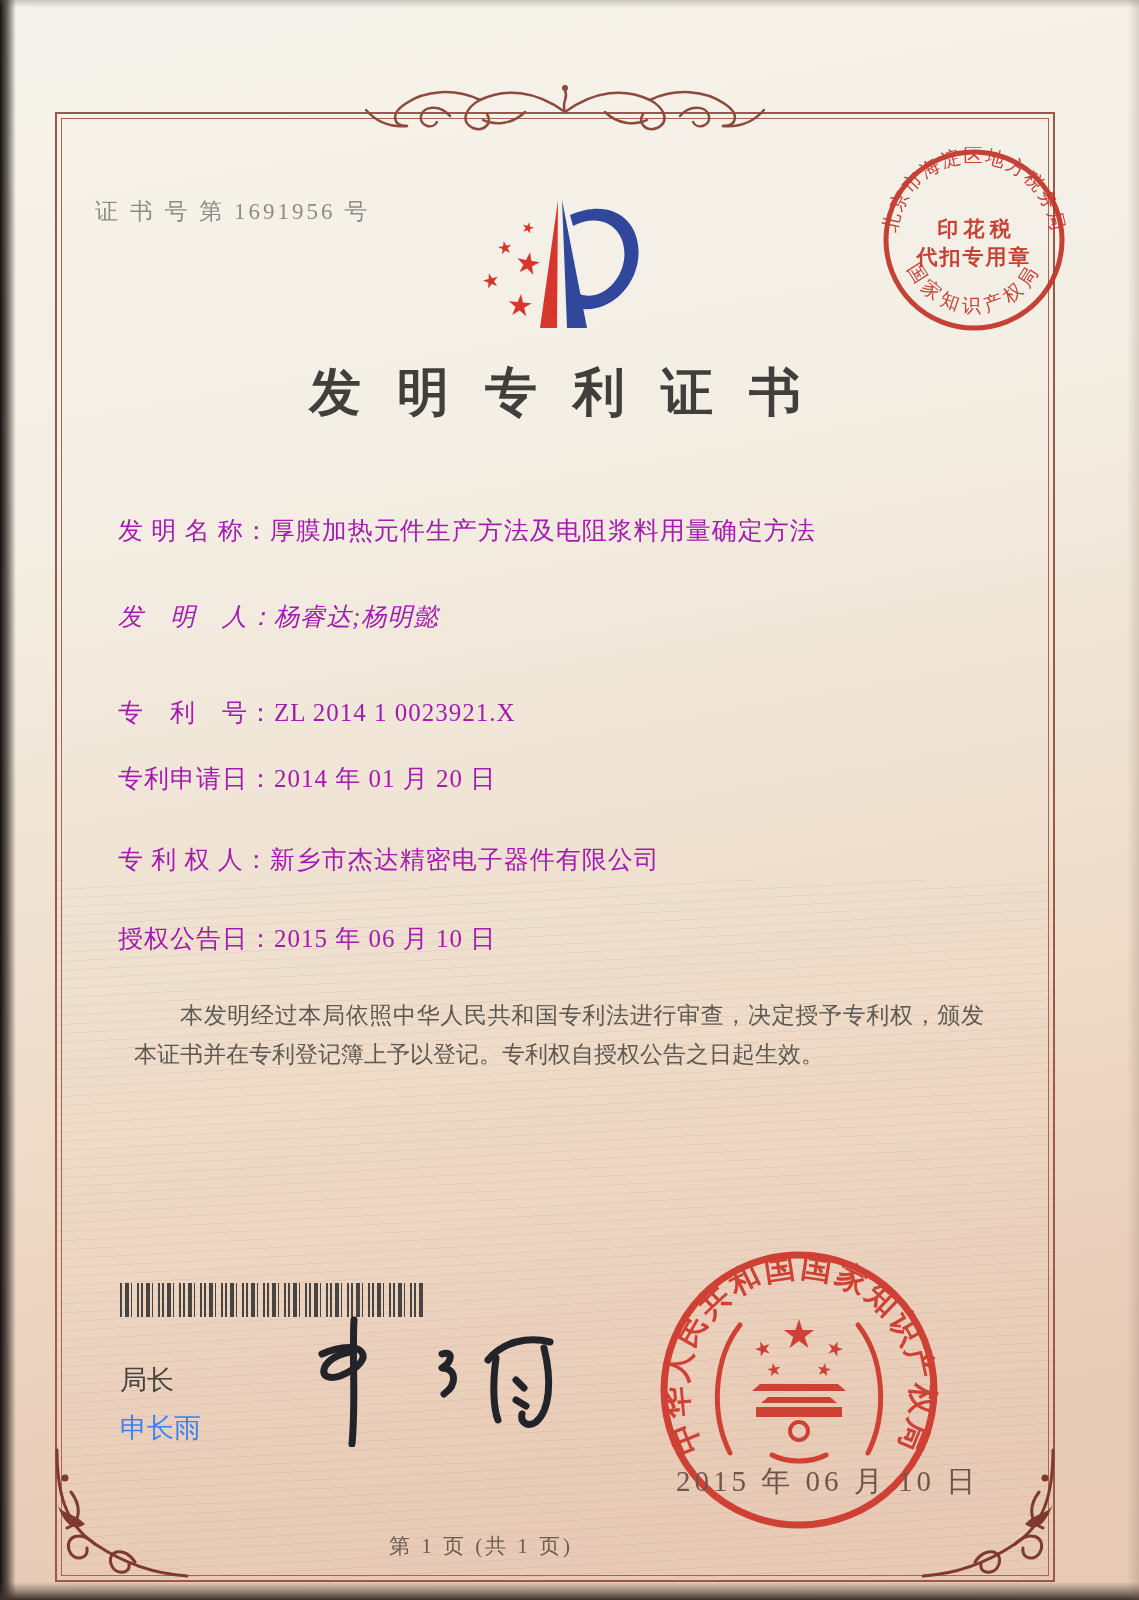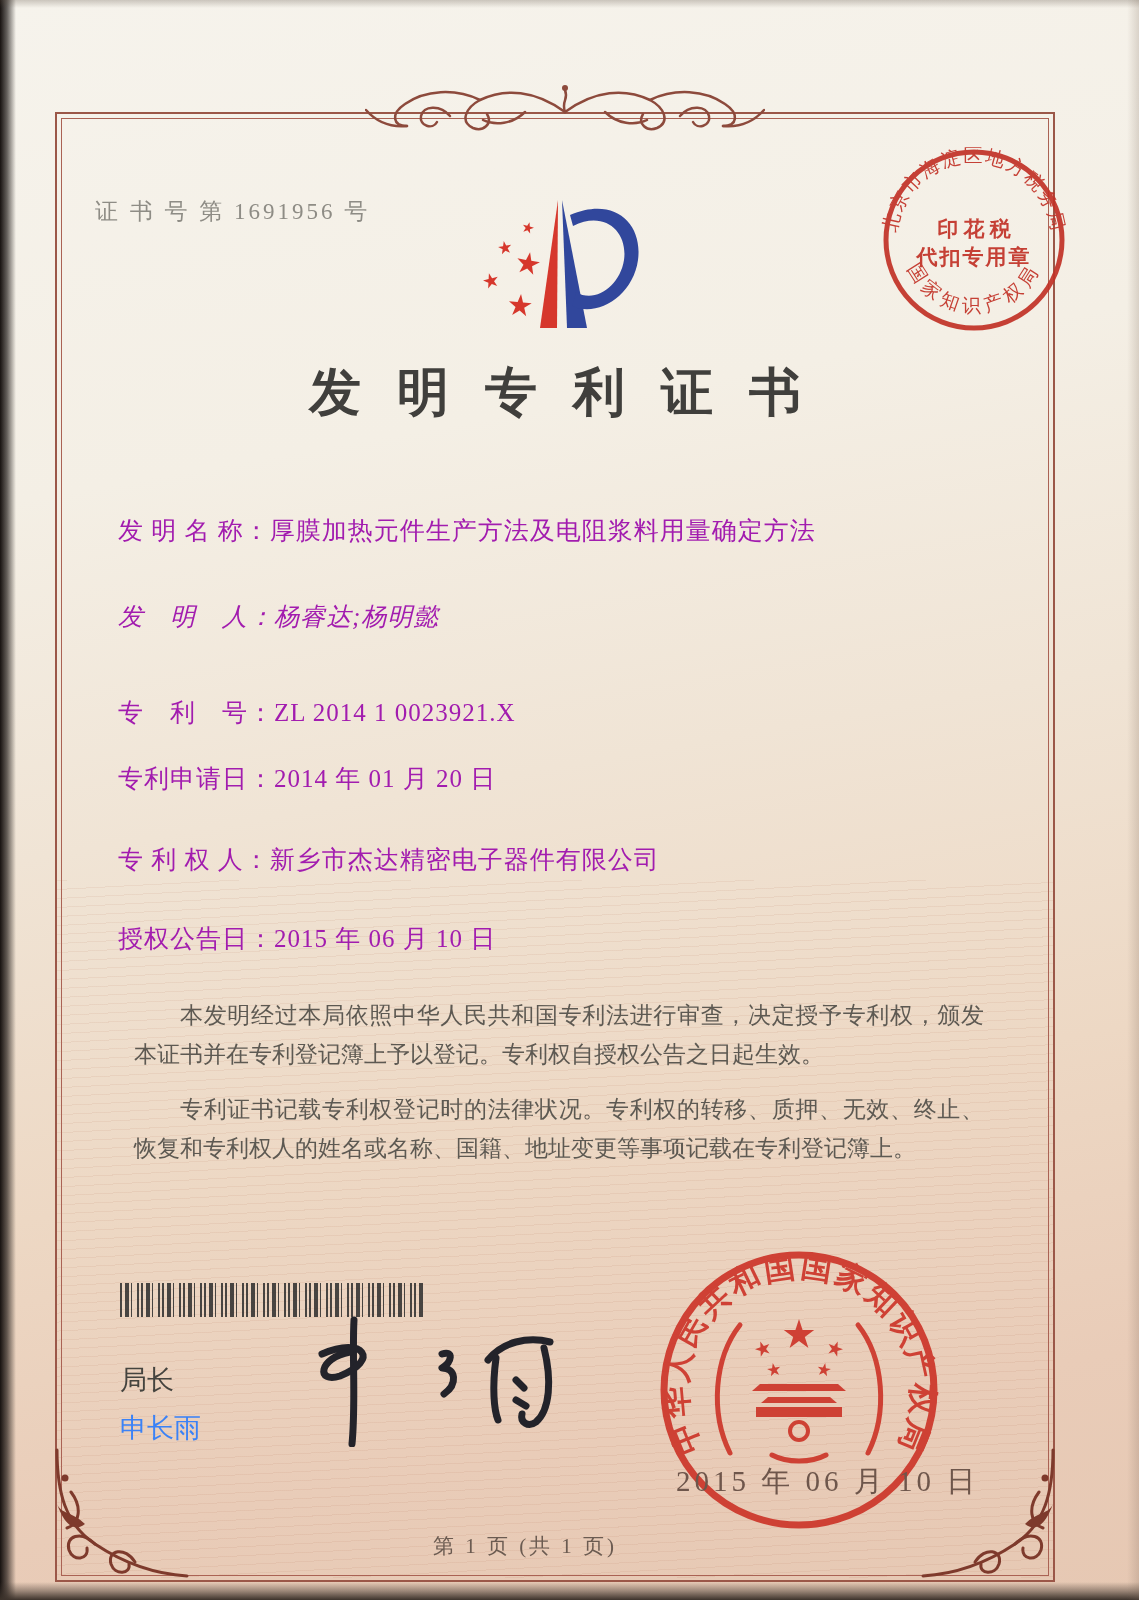"专利证书记载专利权登记时的法律状况。专利权的转移、质押、无效、终止、恢复和专利权" p { html: <p>专利证书记载专利权登记时的法律状况。专利权的转移、质押、无效、终止、恢复和专利权人的姓名或名称、国籍、地址变更等事项记载在专利登记簿上。</p> -> none }
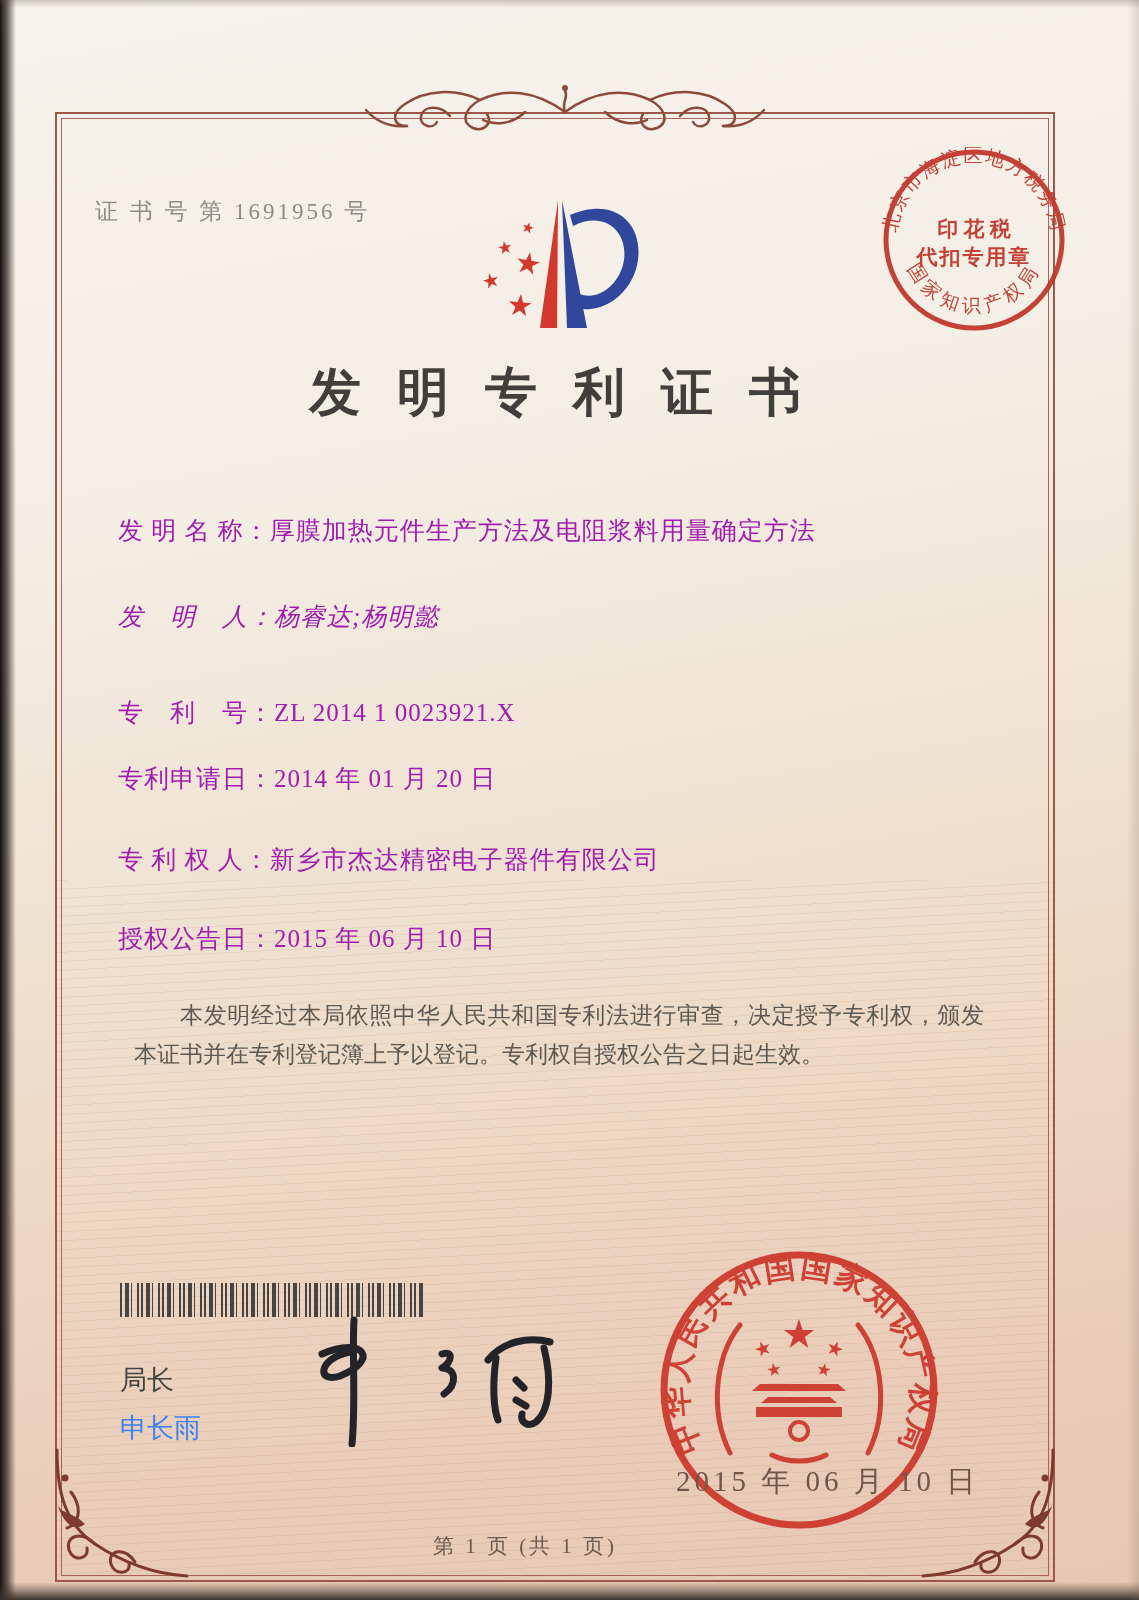"第 1 页 (共 1" .page-footer { margin-left: 44px -> none }
